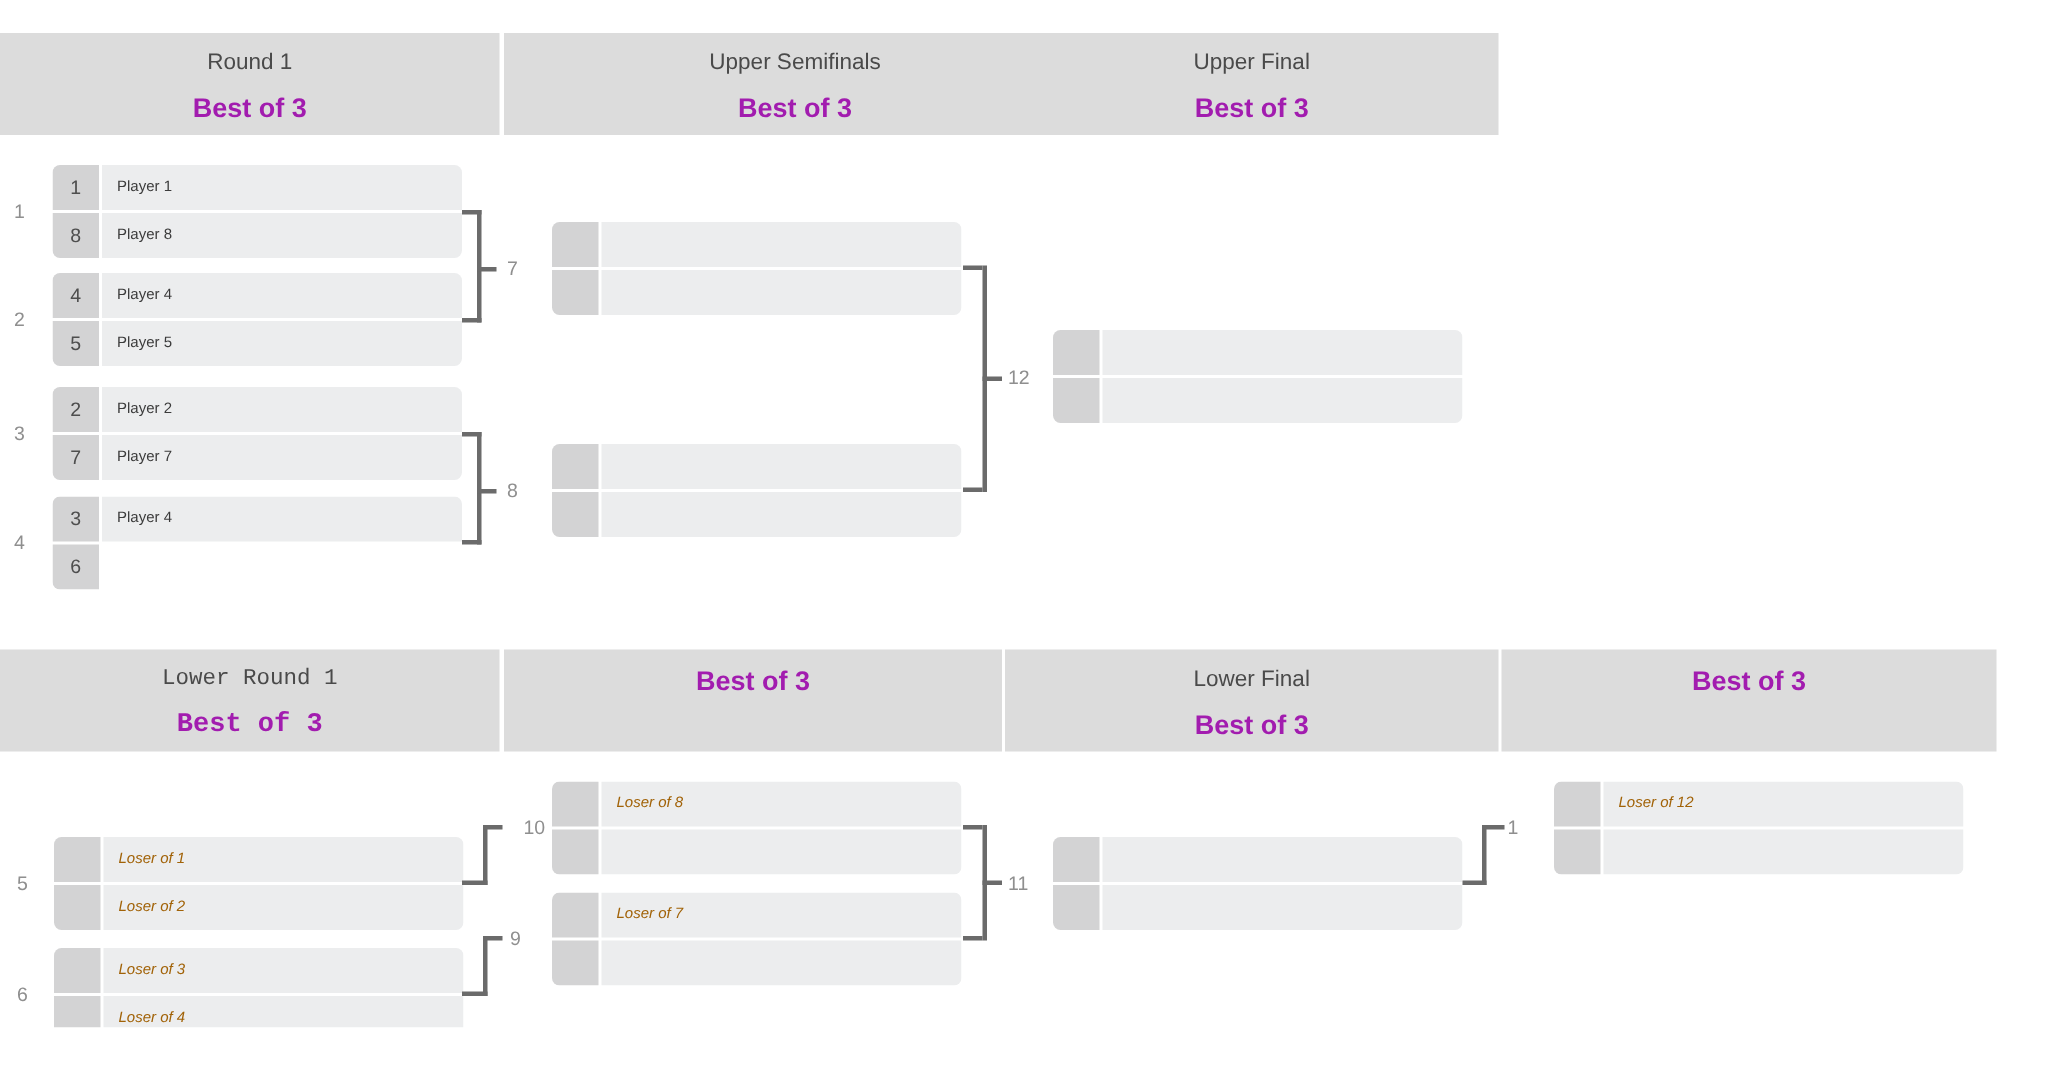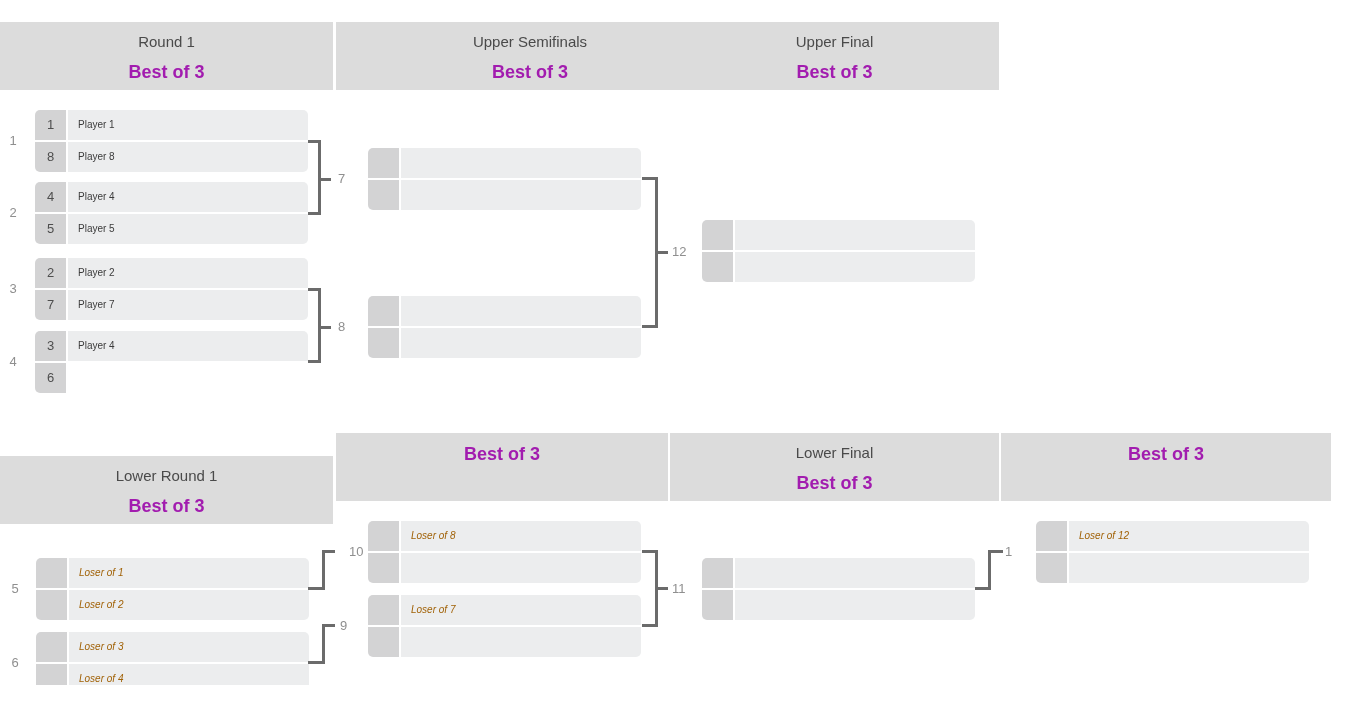"Lower Round 1" div.hdr { font-family: none -> Liberation Mono, monospace; top: 456px -> 433px }
